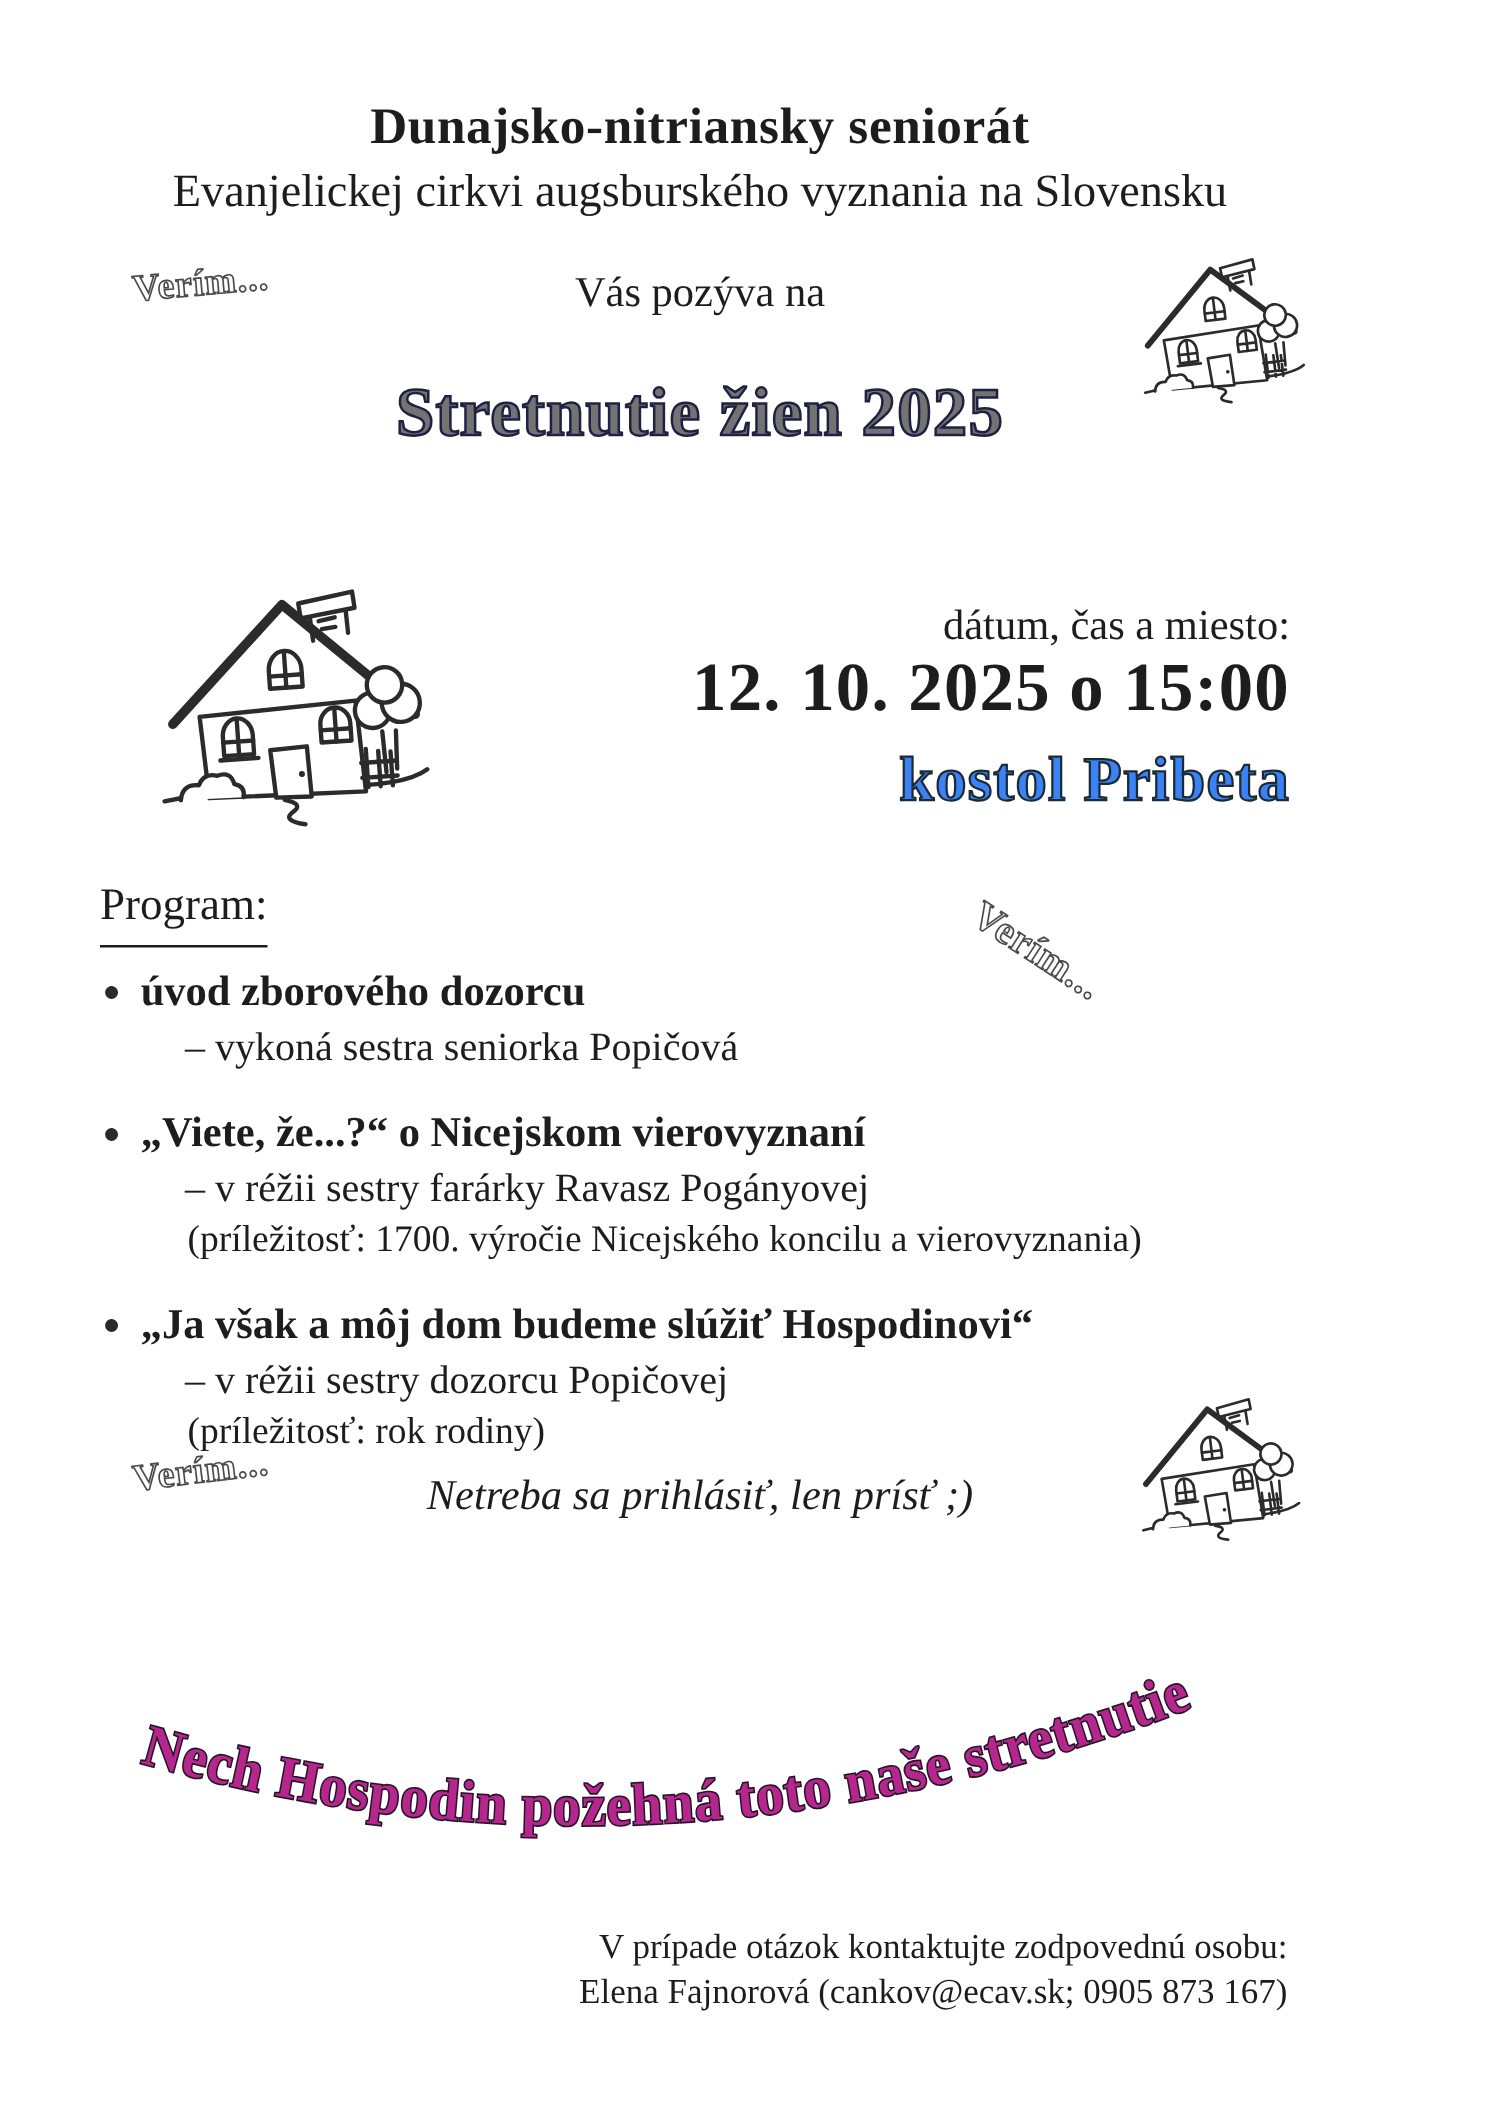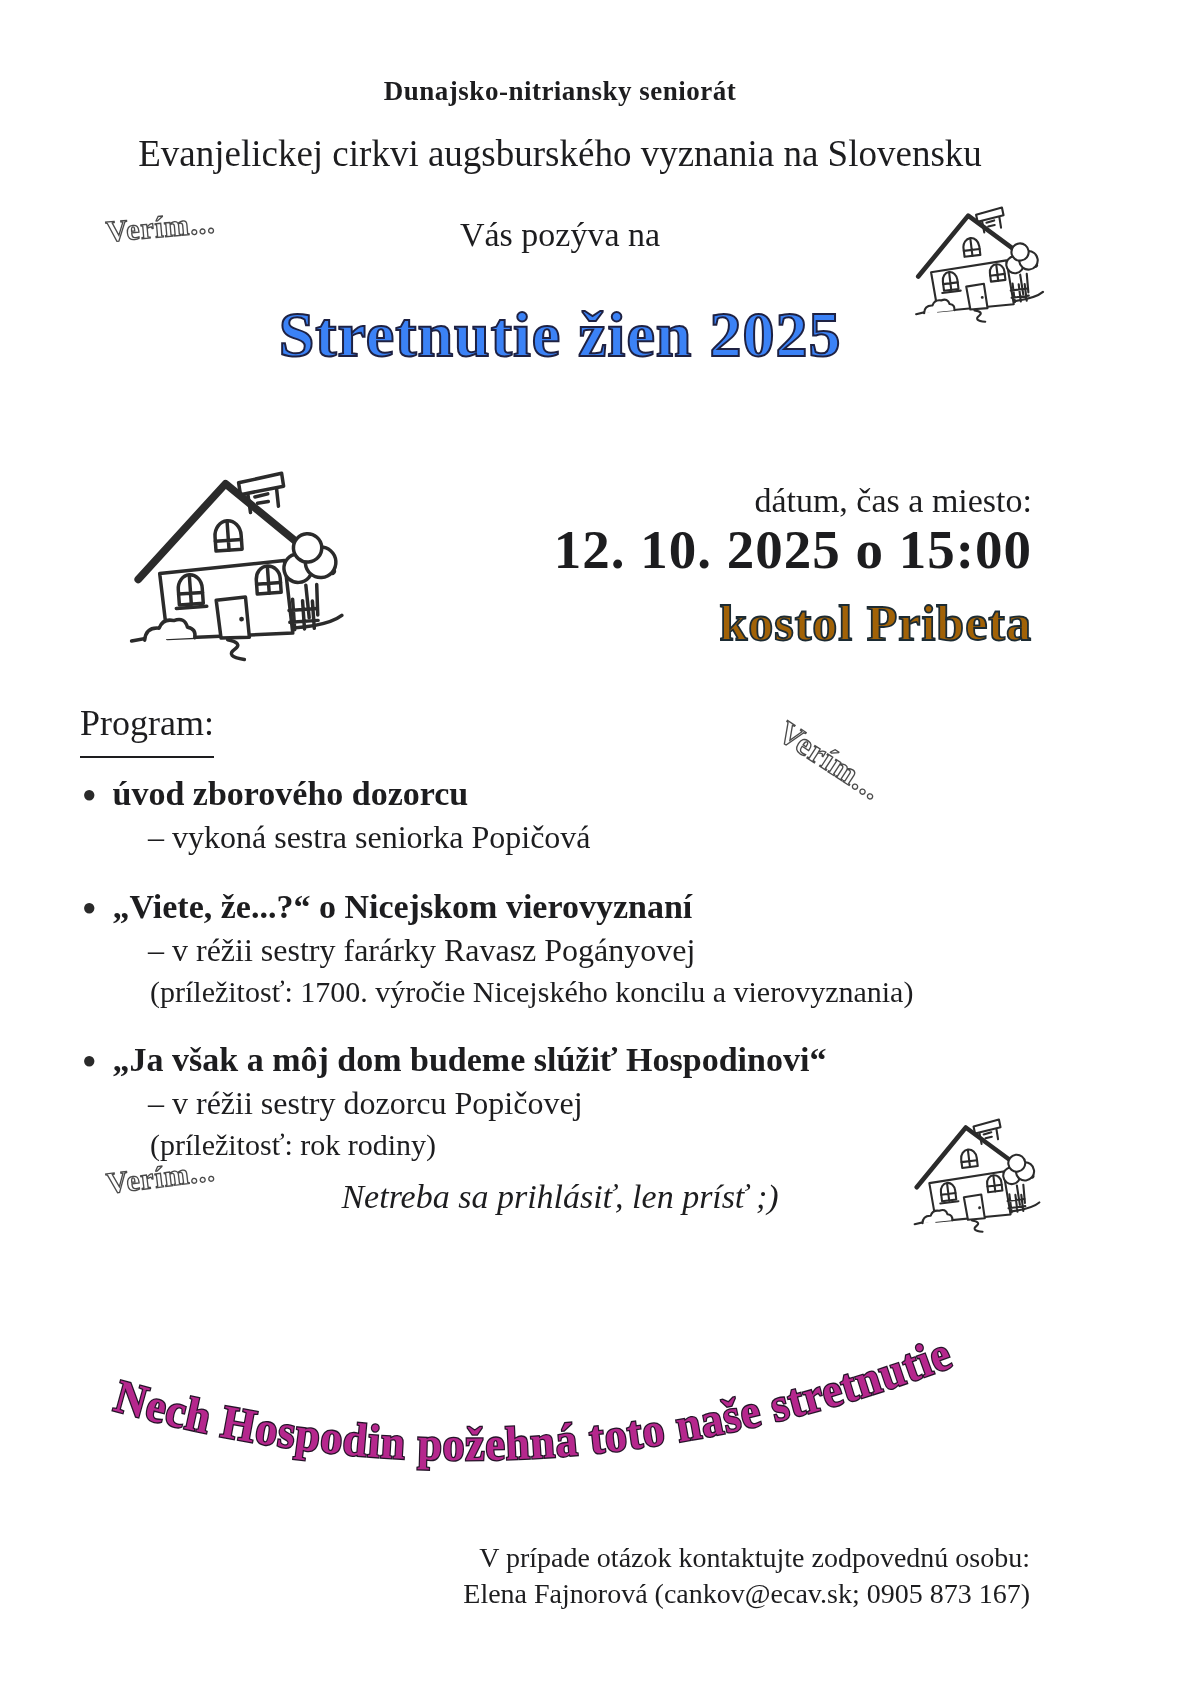"Dunajsko-nitriansky seniorát" .h-title { font-size: 27px -> 41px }
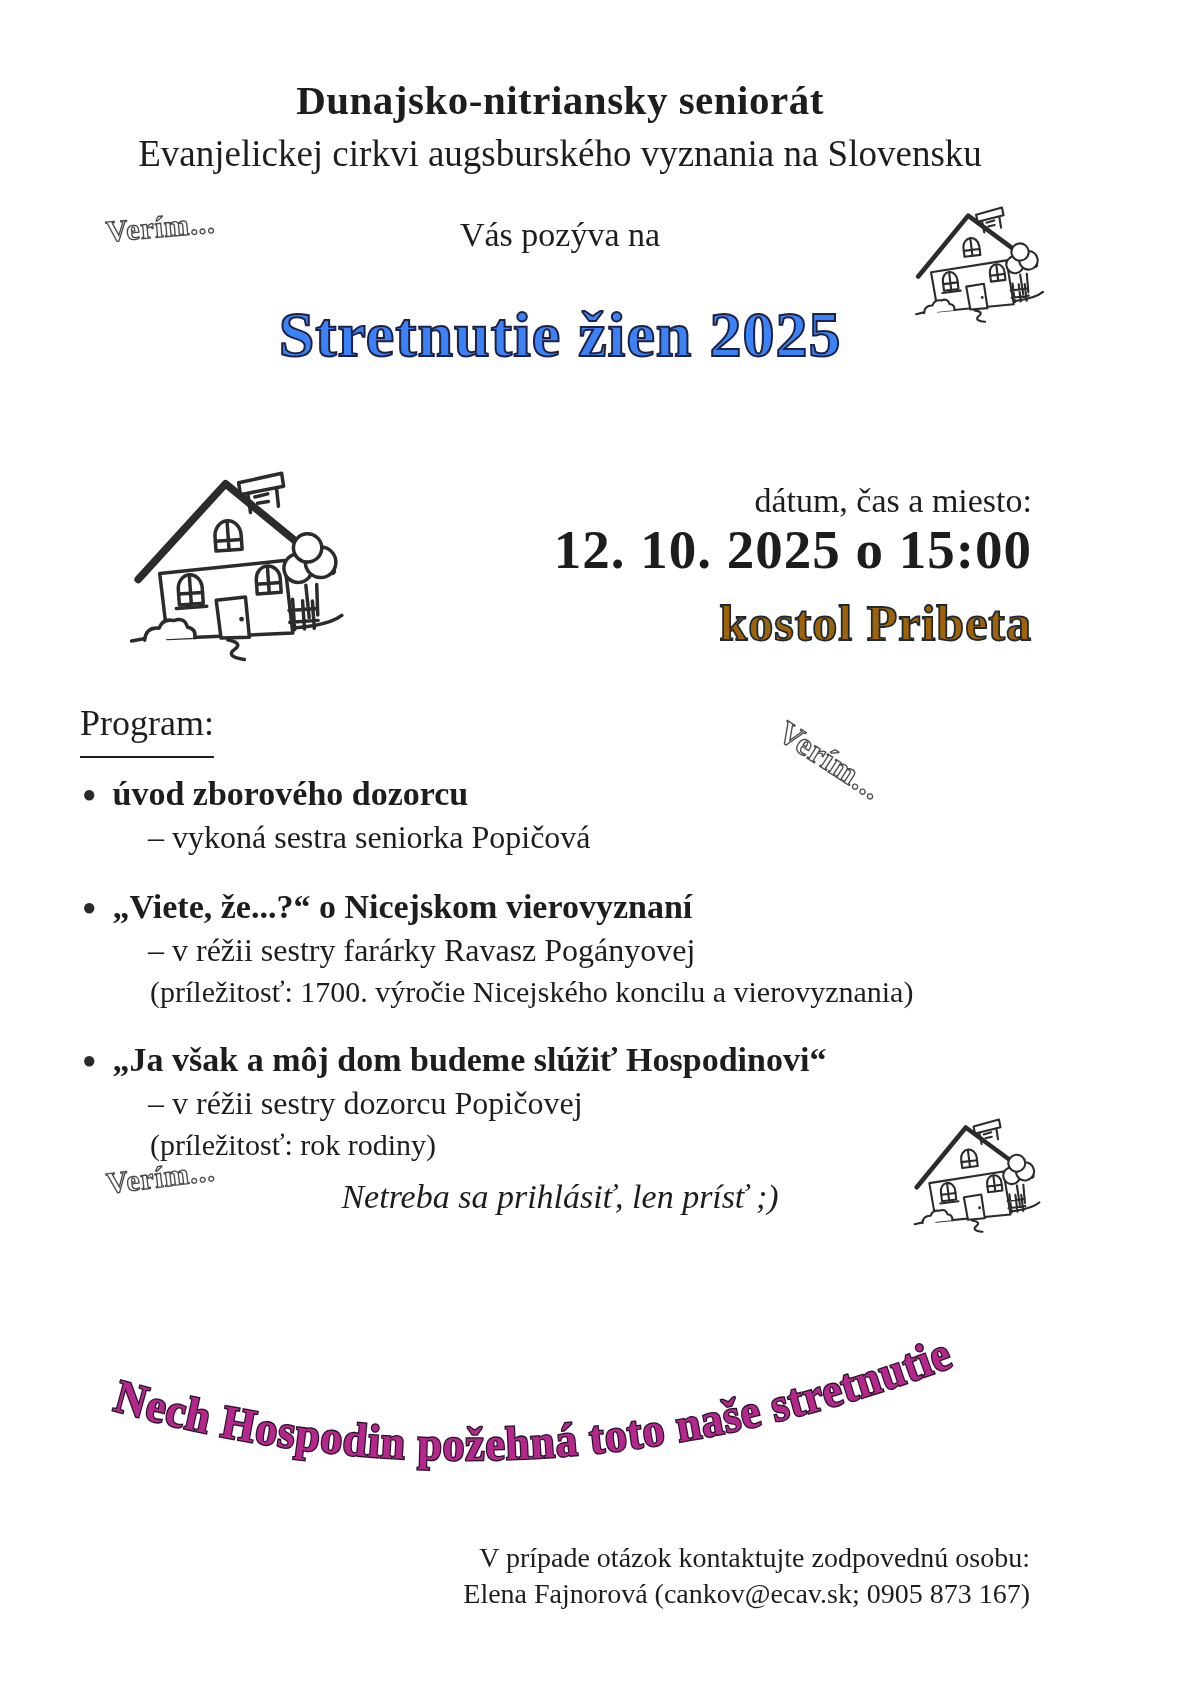"Stretnutie žien 2025" .main-title { color: #3b82f6 -> #737373; font-size: 64px -> 55px }
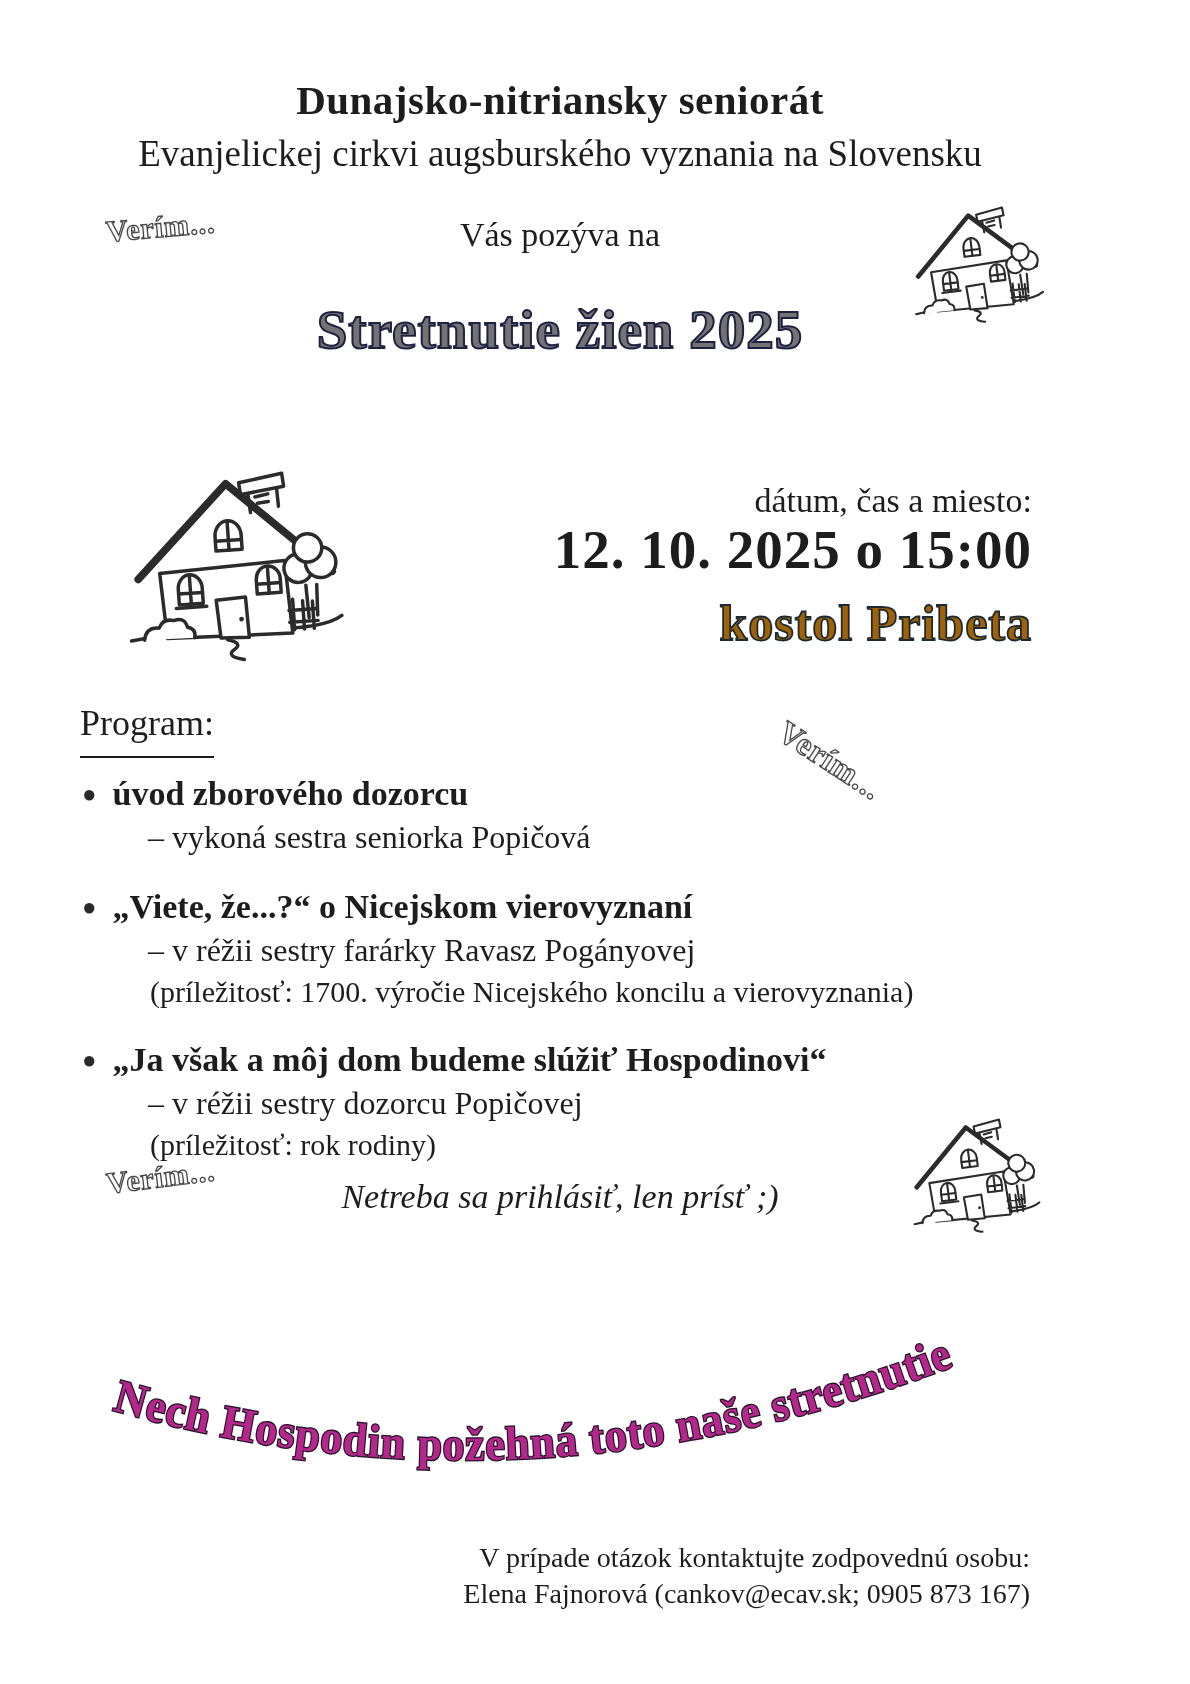"kostol Pribeta" .location { color: #a16207 -> #3b82f6 }
